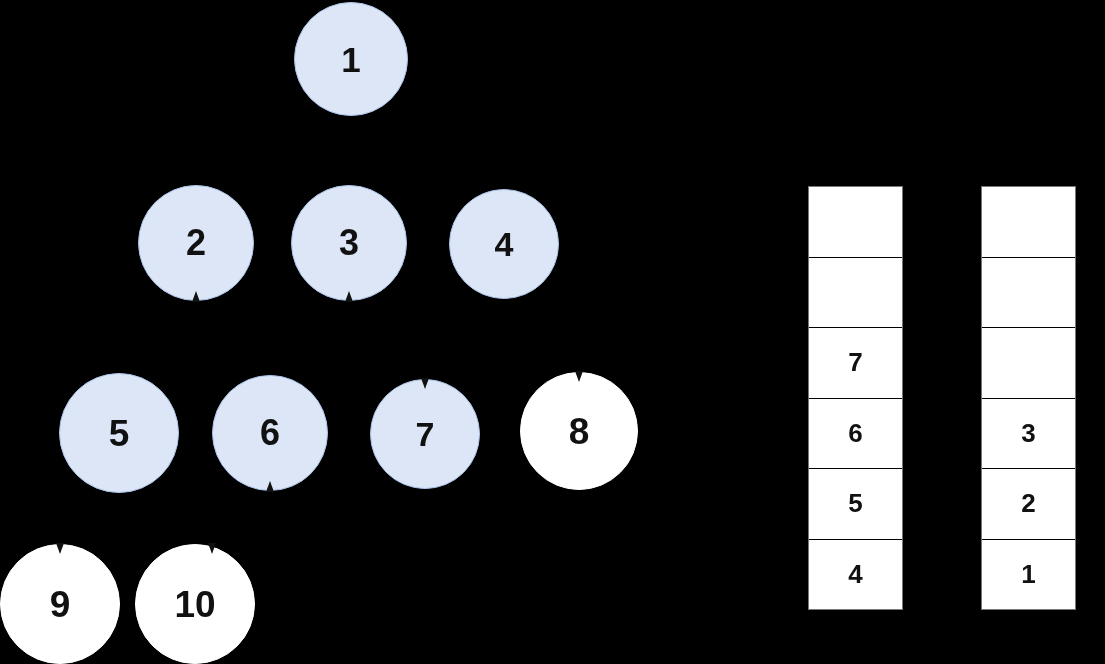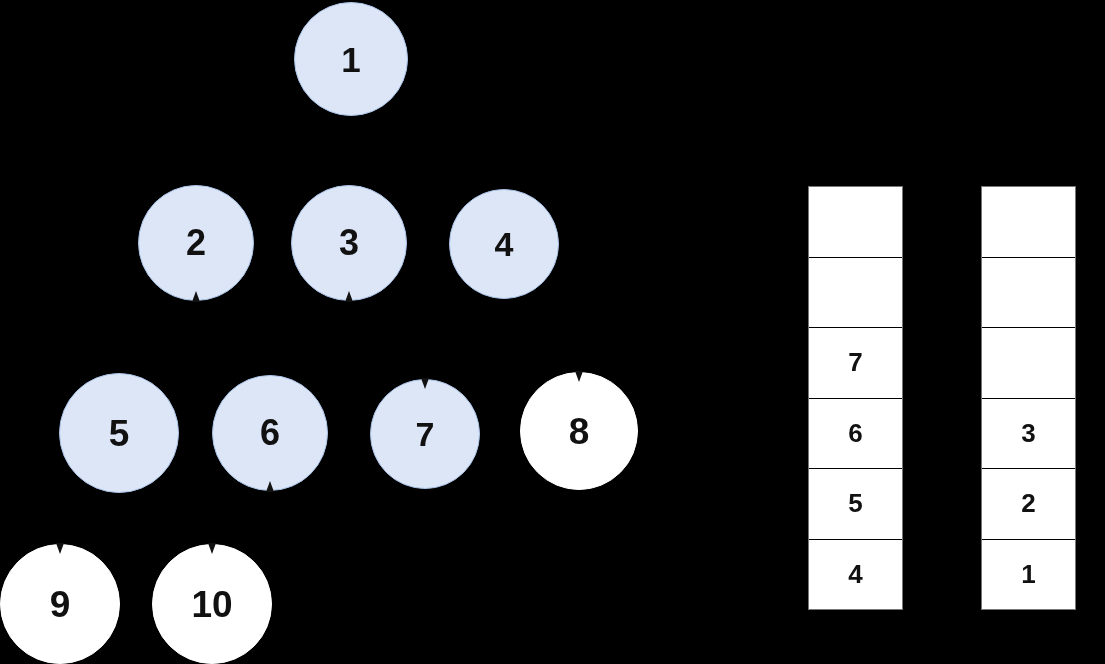"10" div.node { left: 152px -> 135px }
